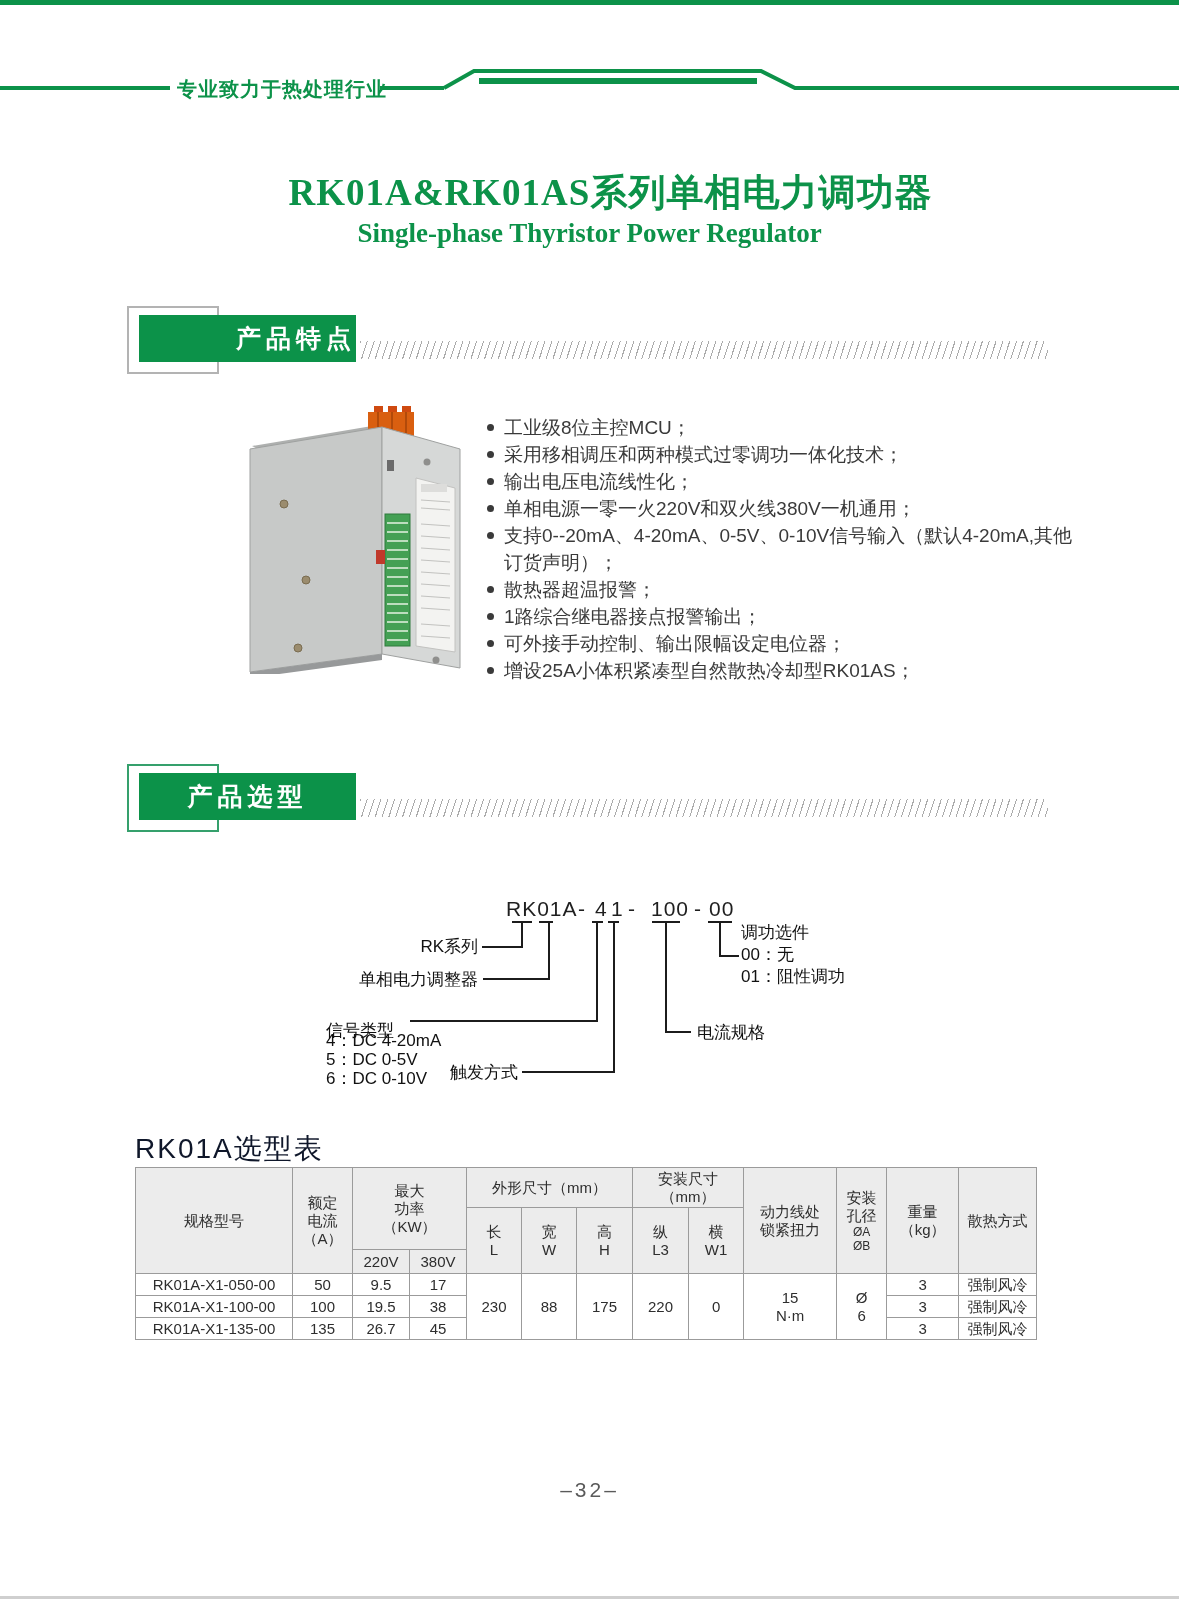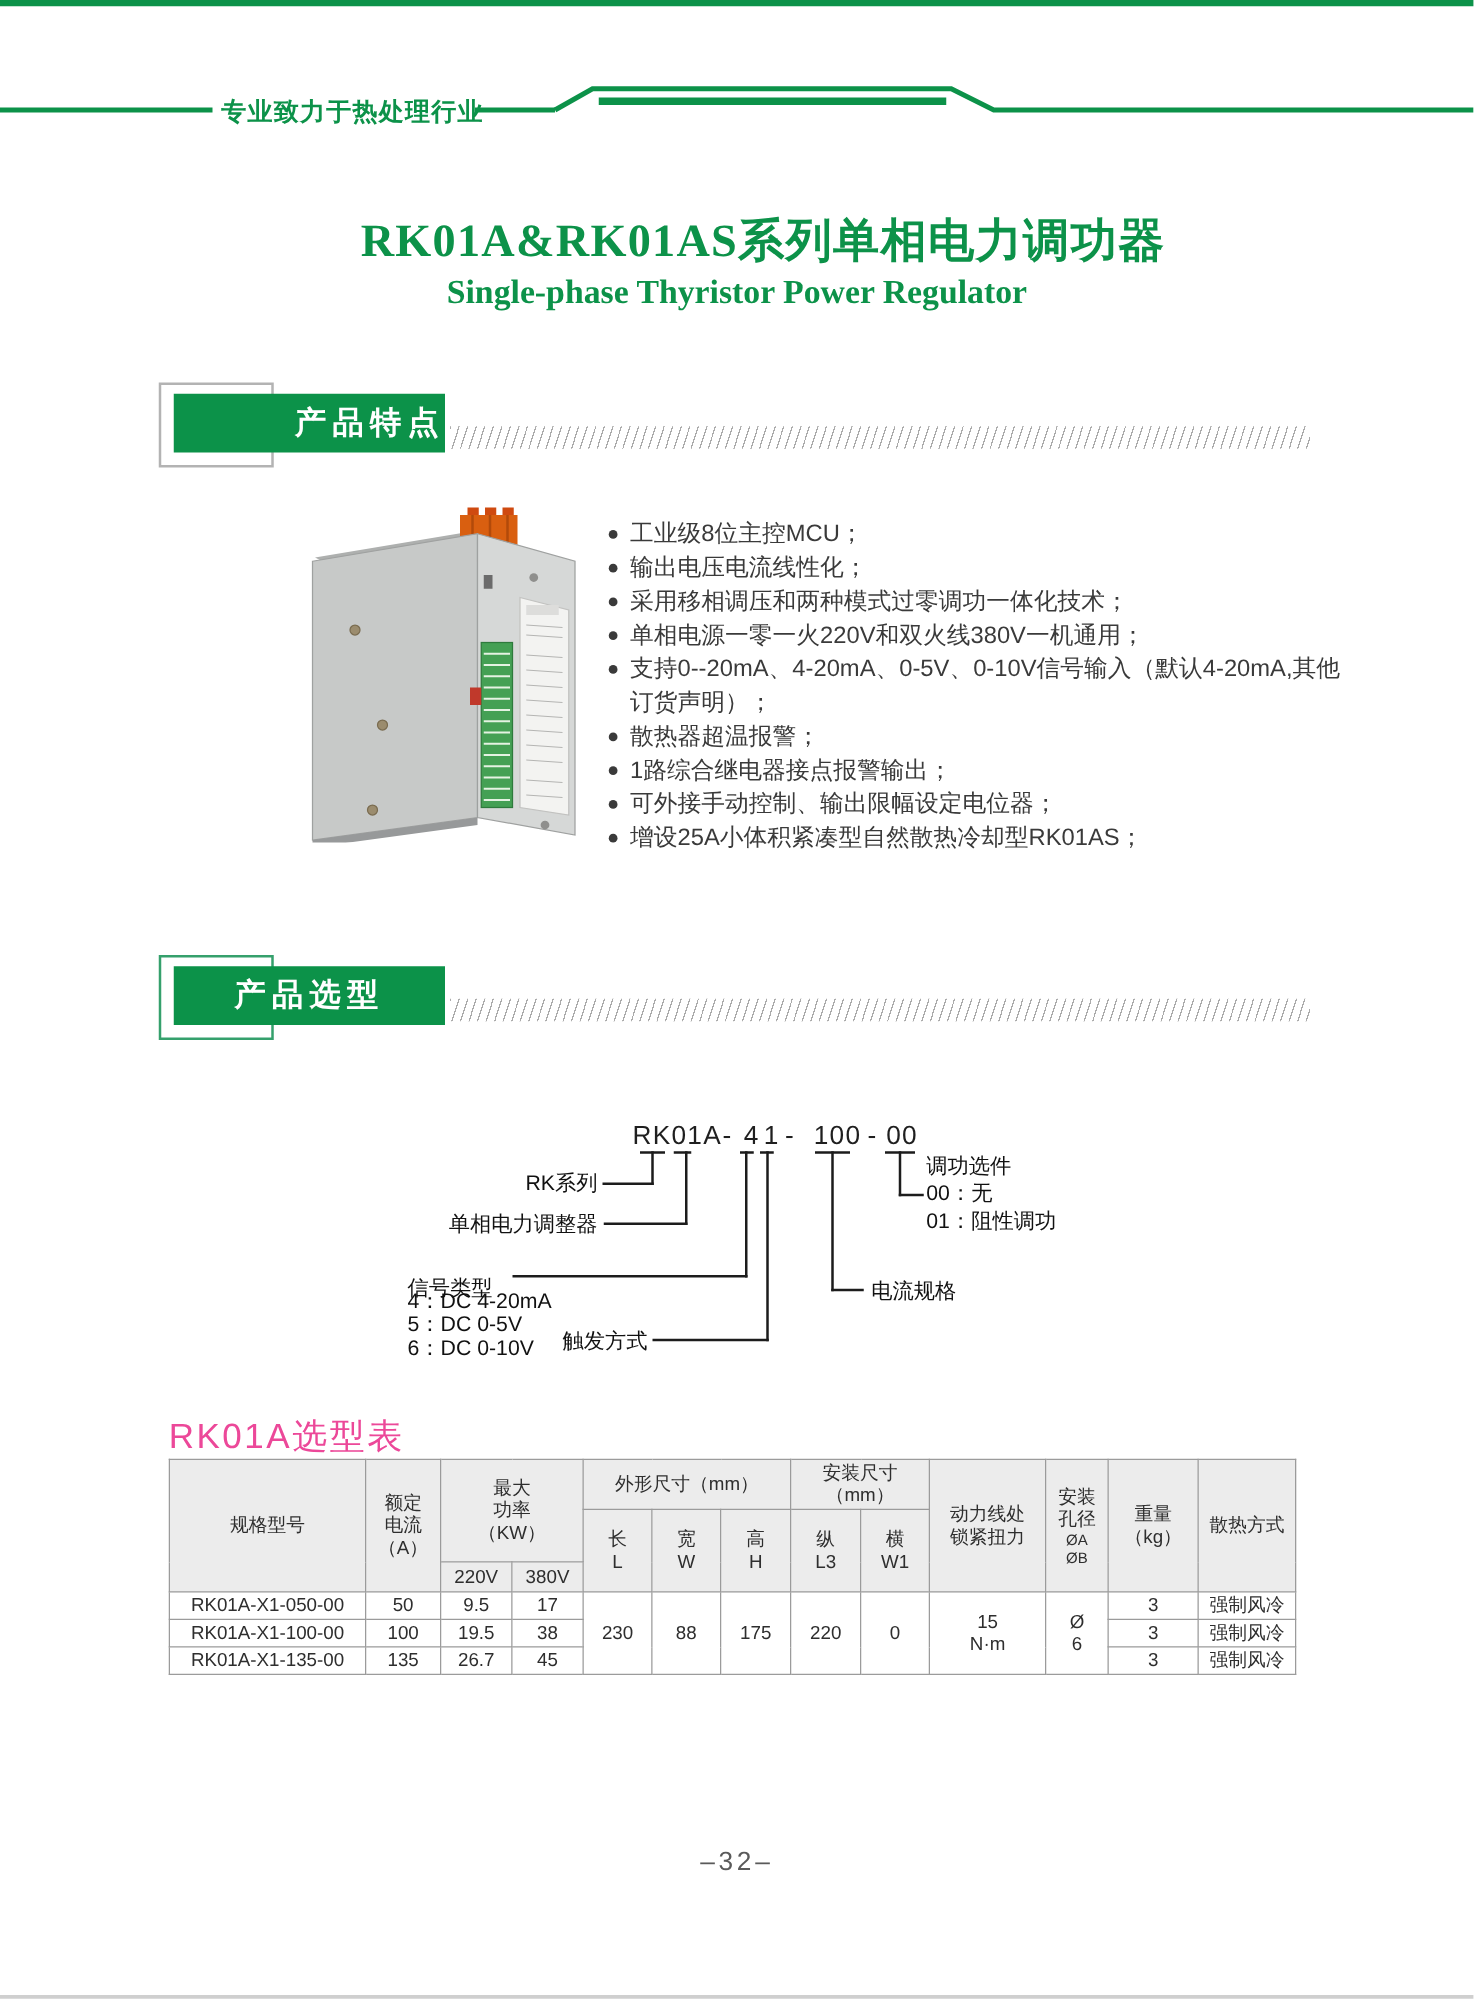"输出电压电流线性化；" li { order: before "采用移相调压和两种模式过零调功一体化技术；" -> after "采用移相调压和两种模式过零调功一体化技术；" }
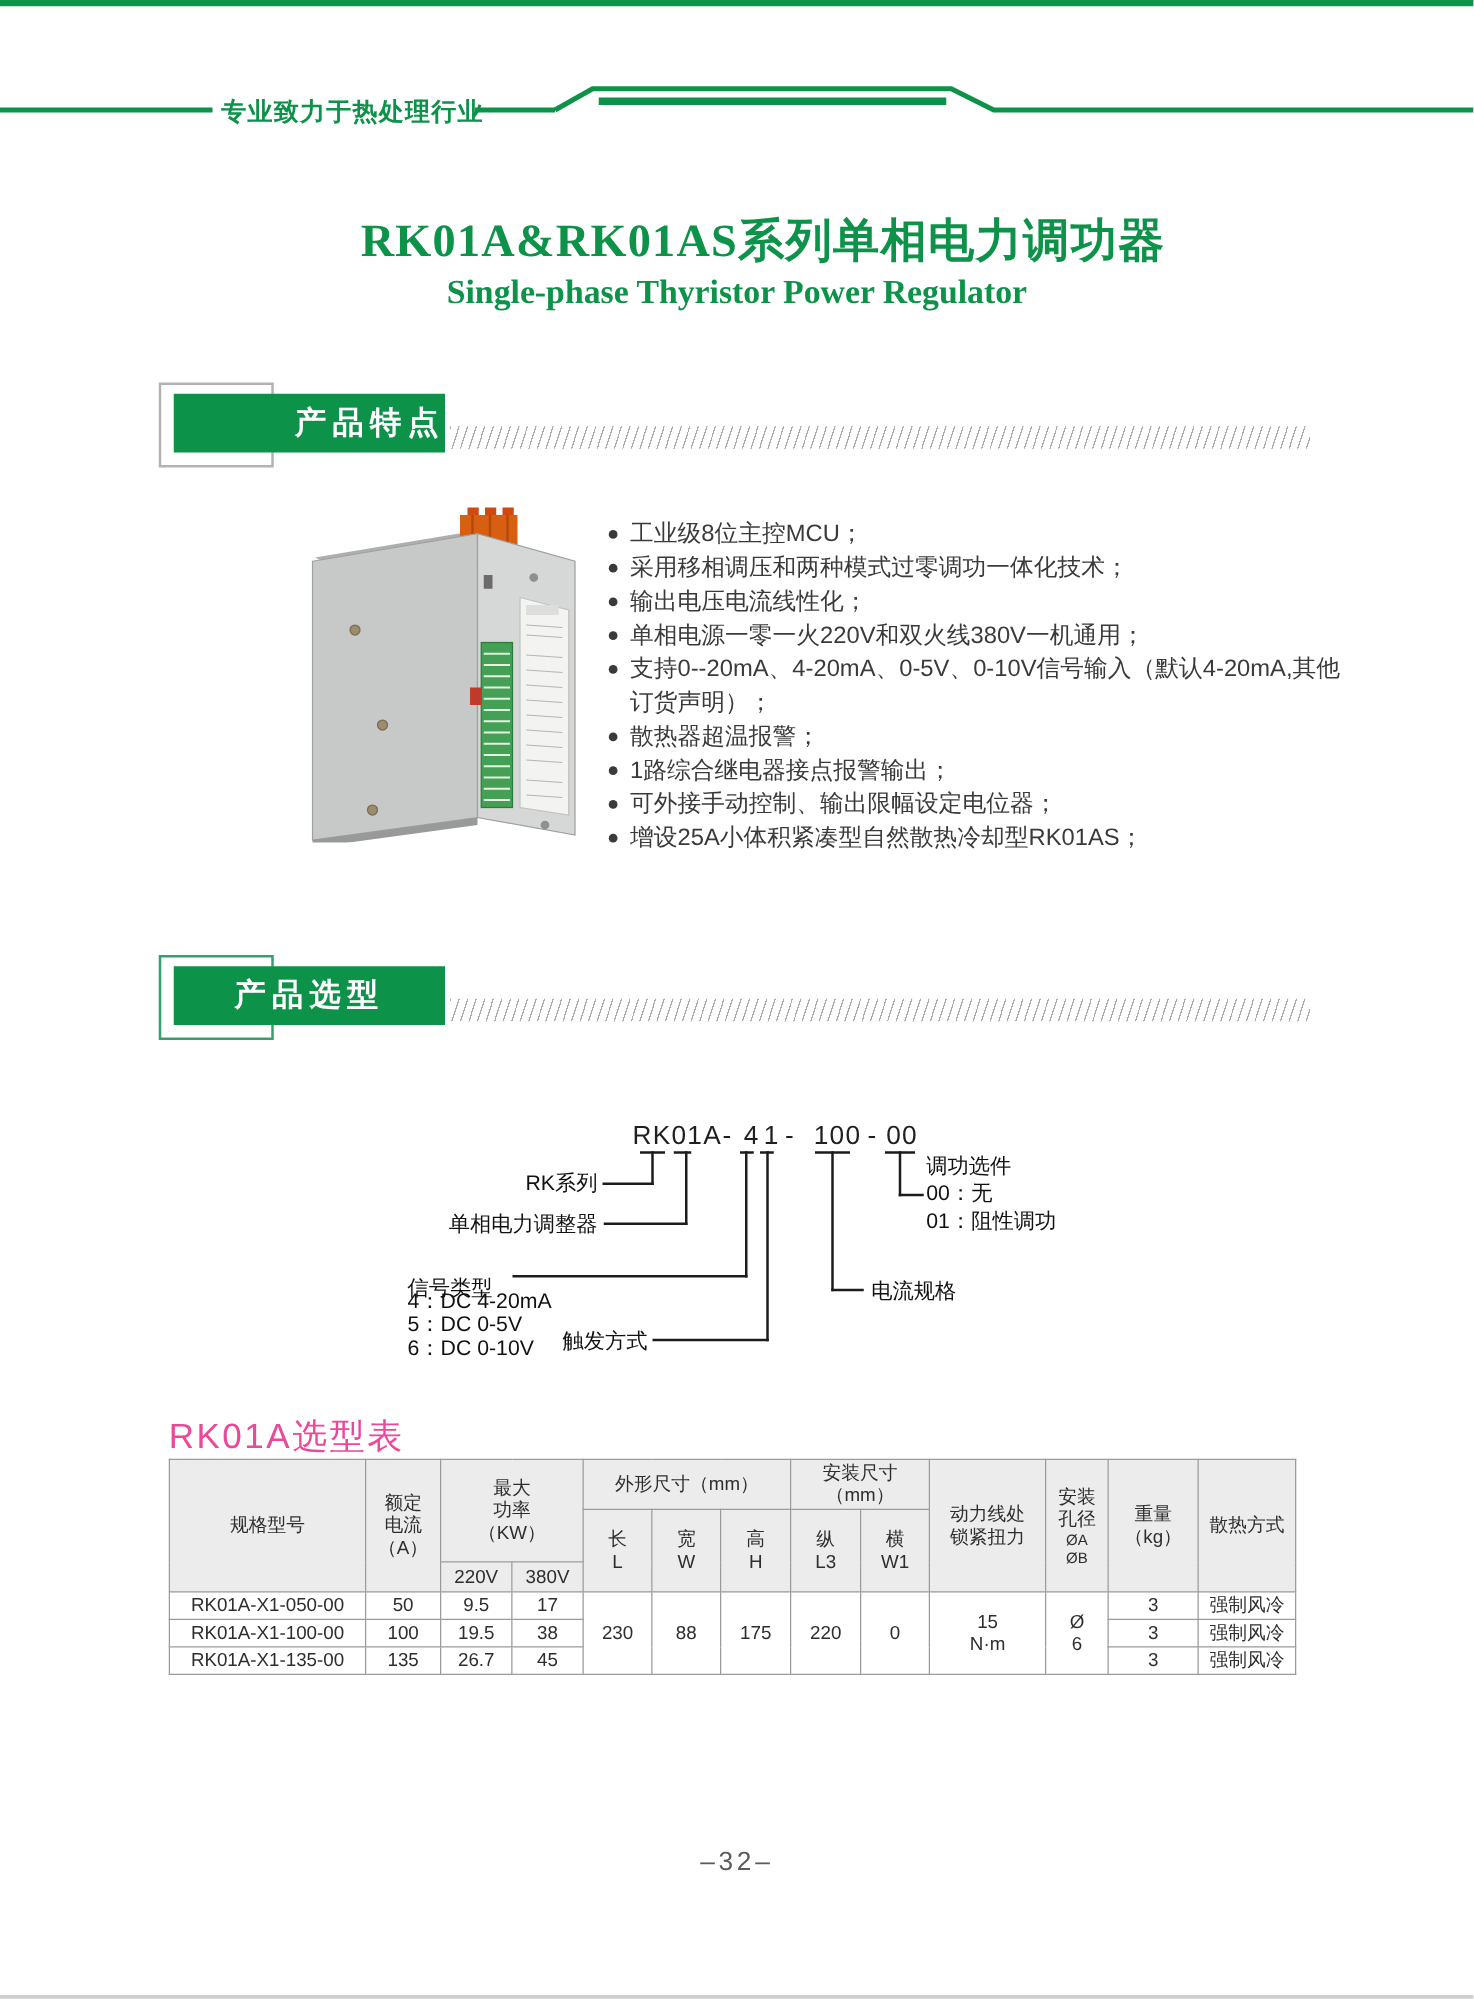"RK01A选型表" .tbl-title { color: #ec4899 -> #0f172a }
